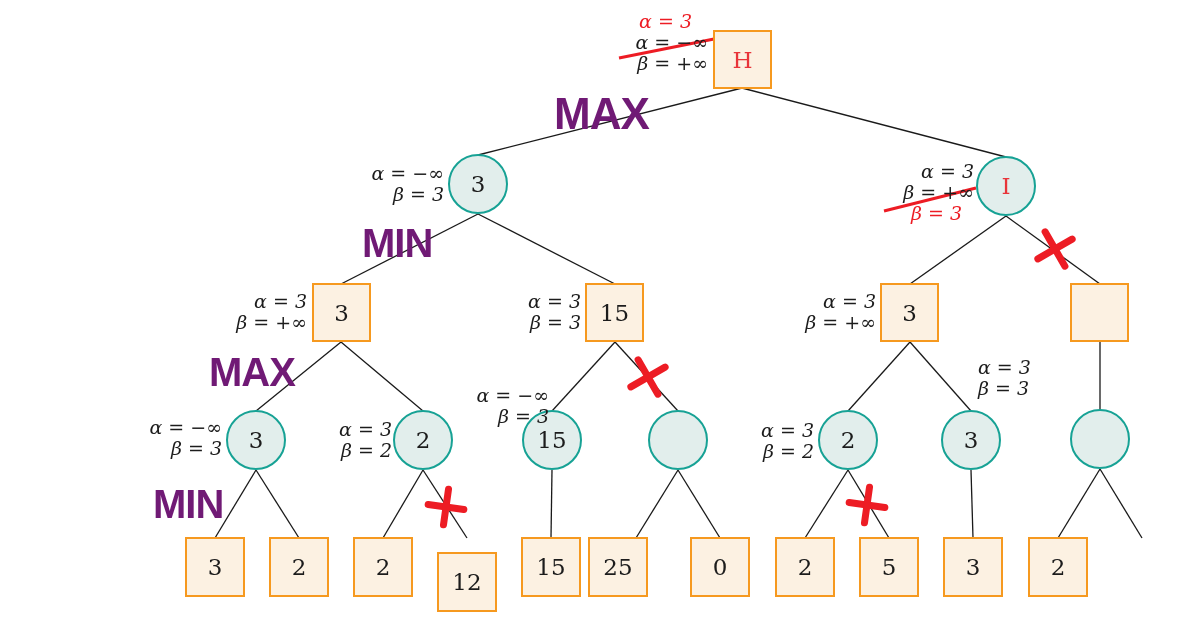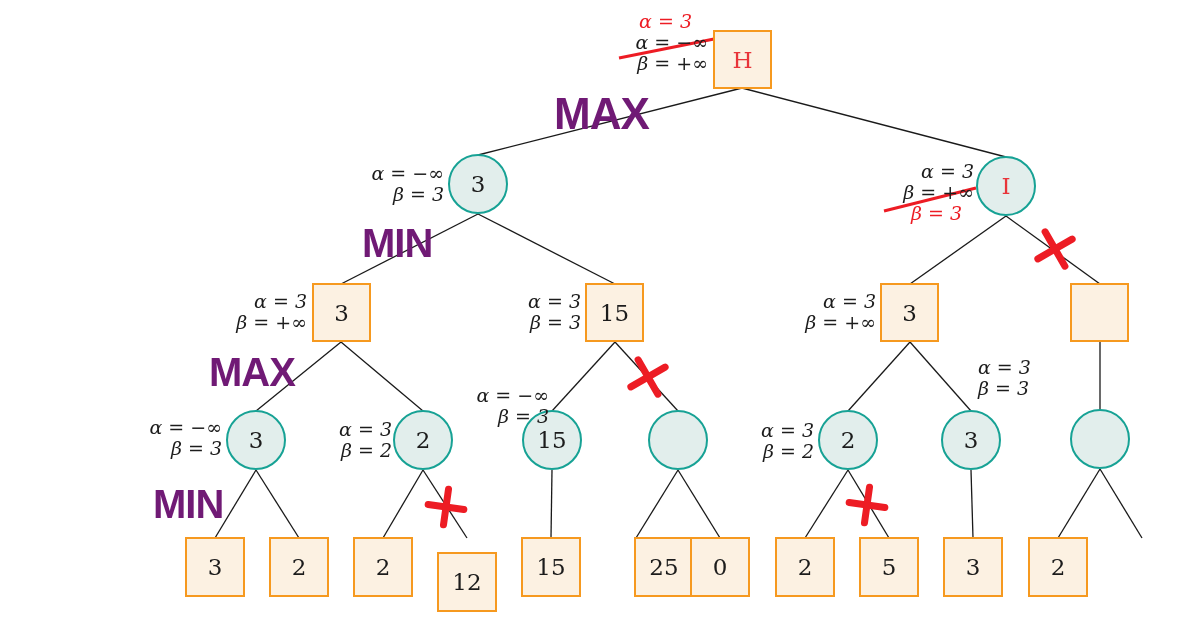"25" div.node { left: 634px -> 588px }
